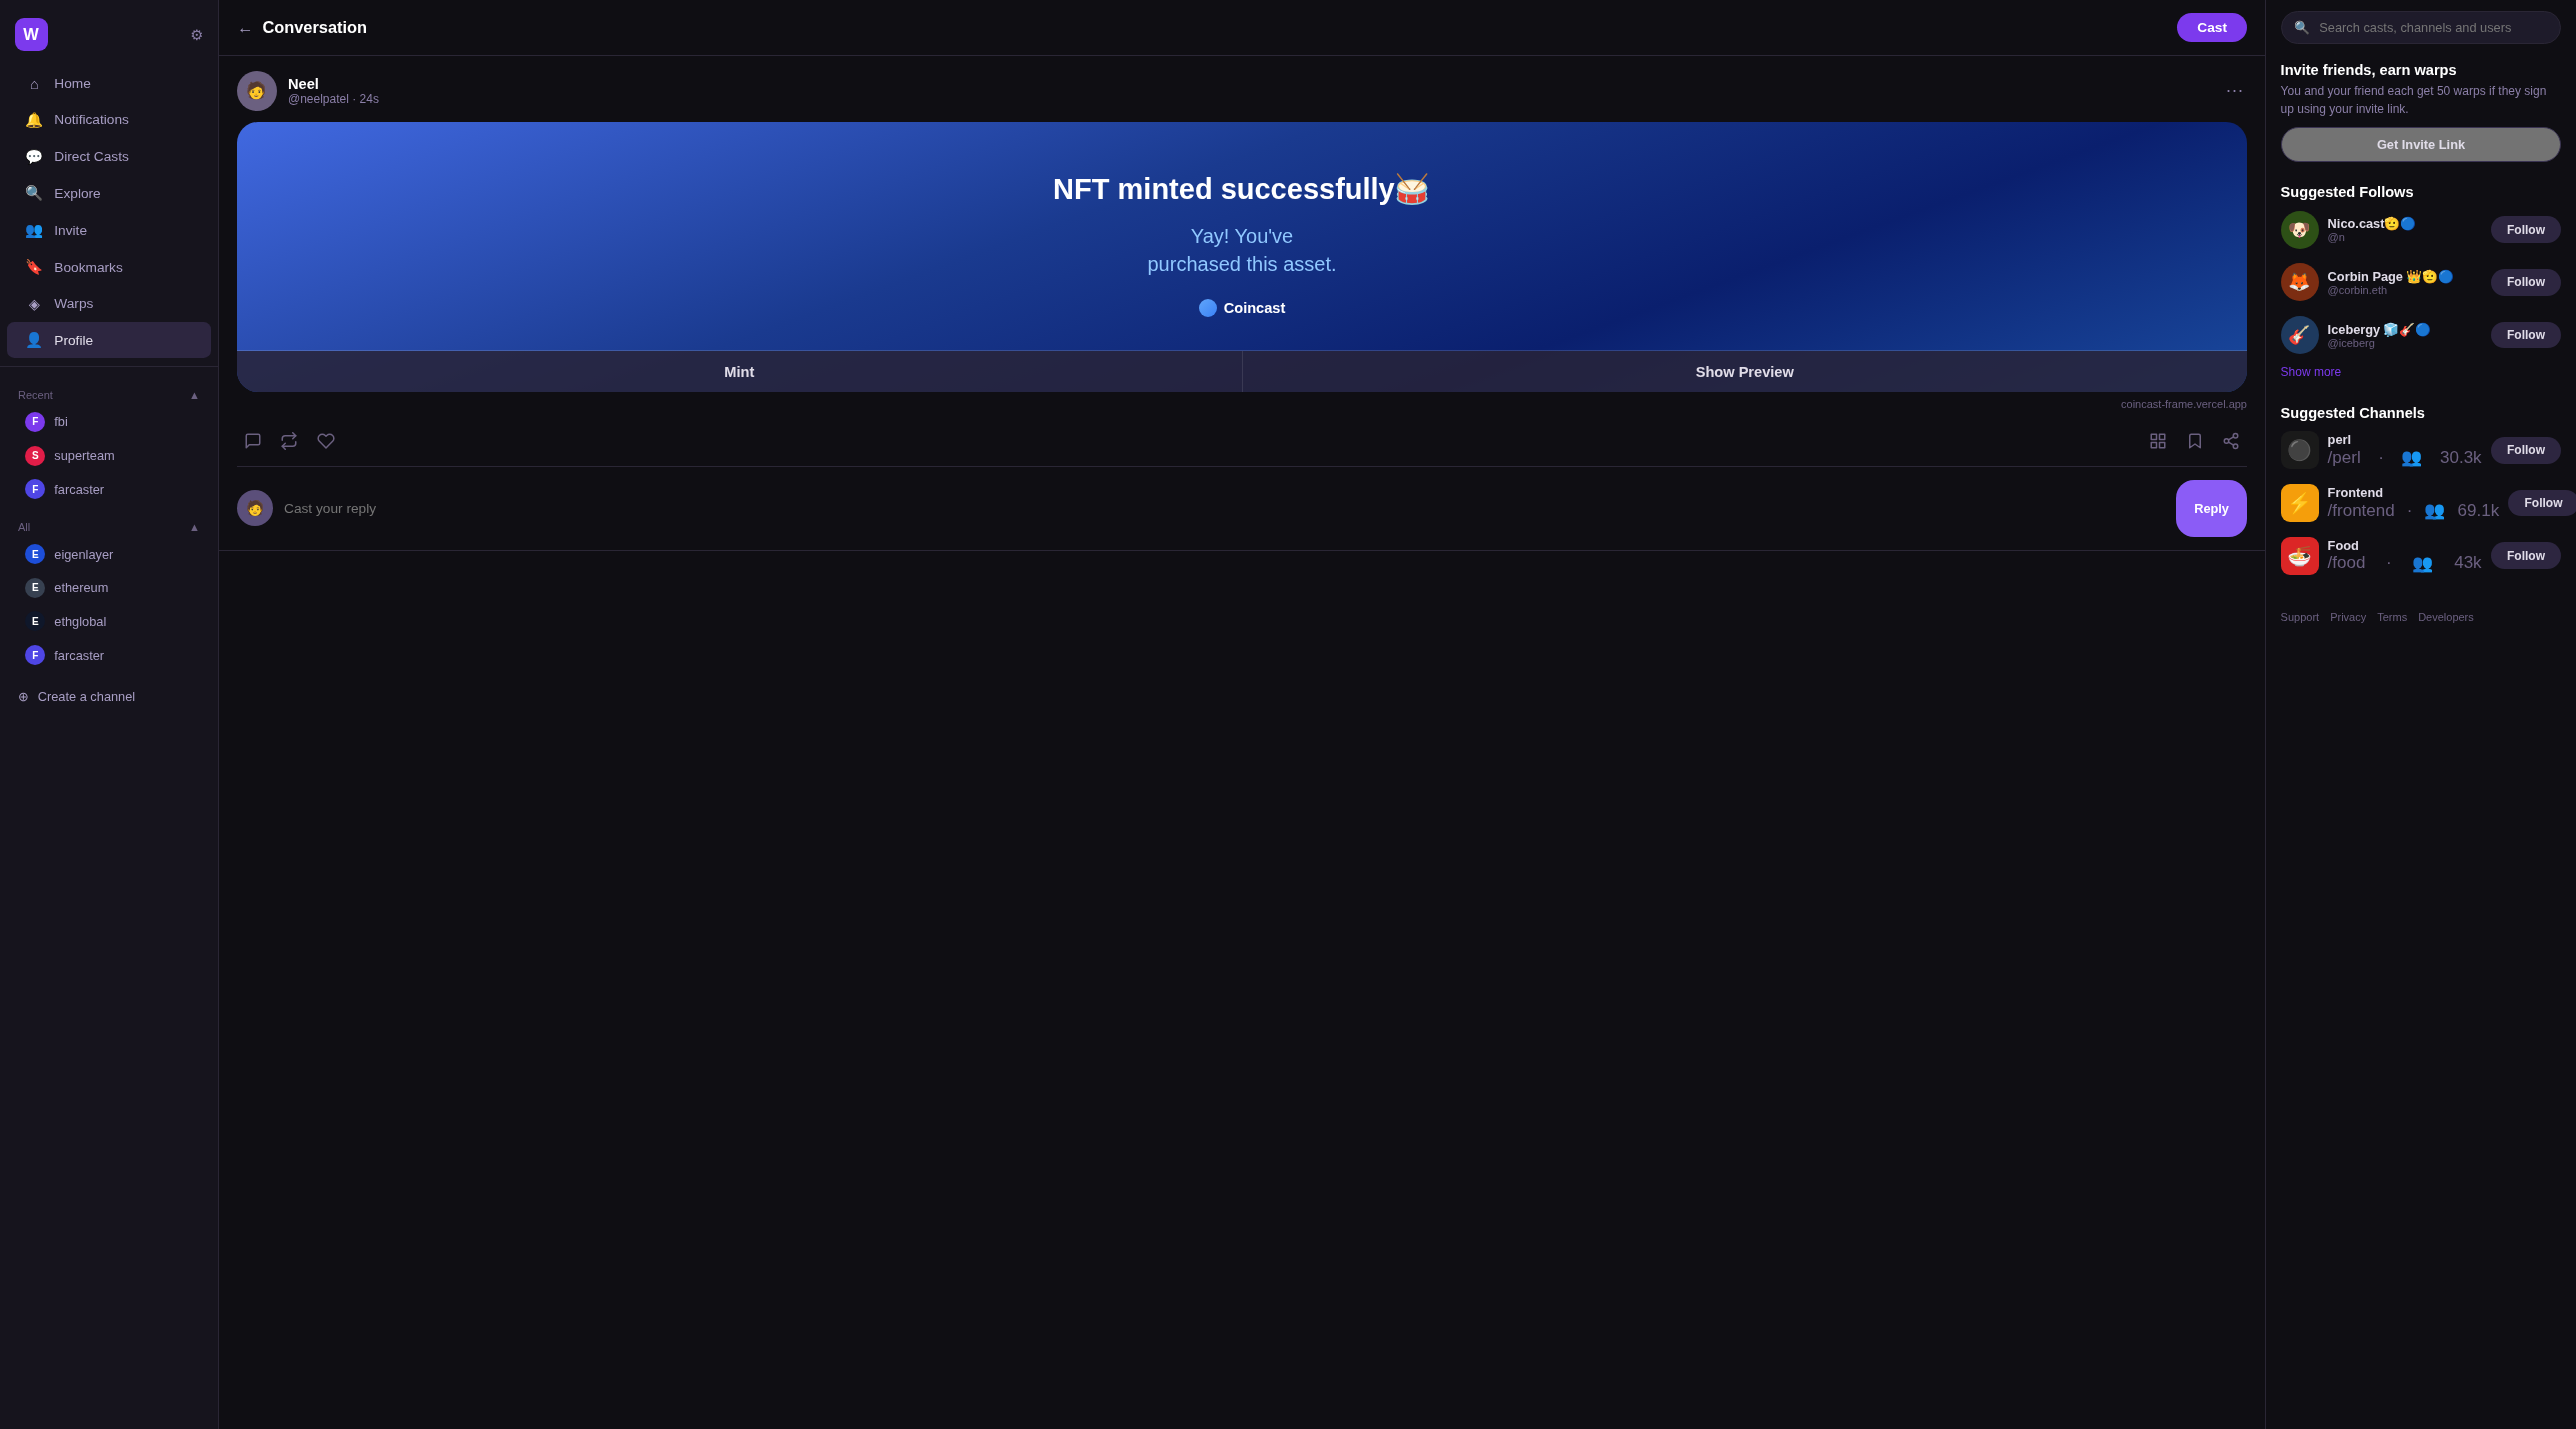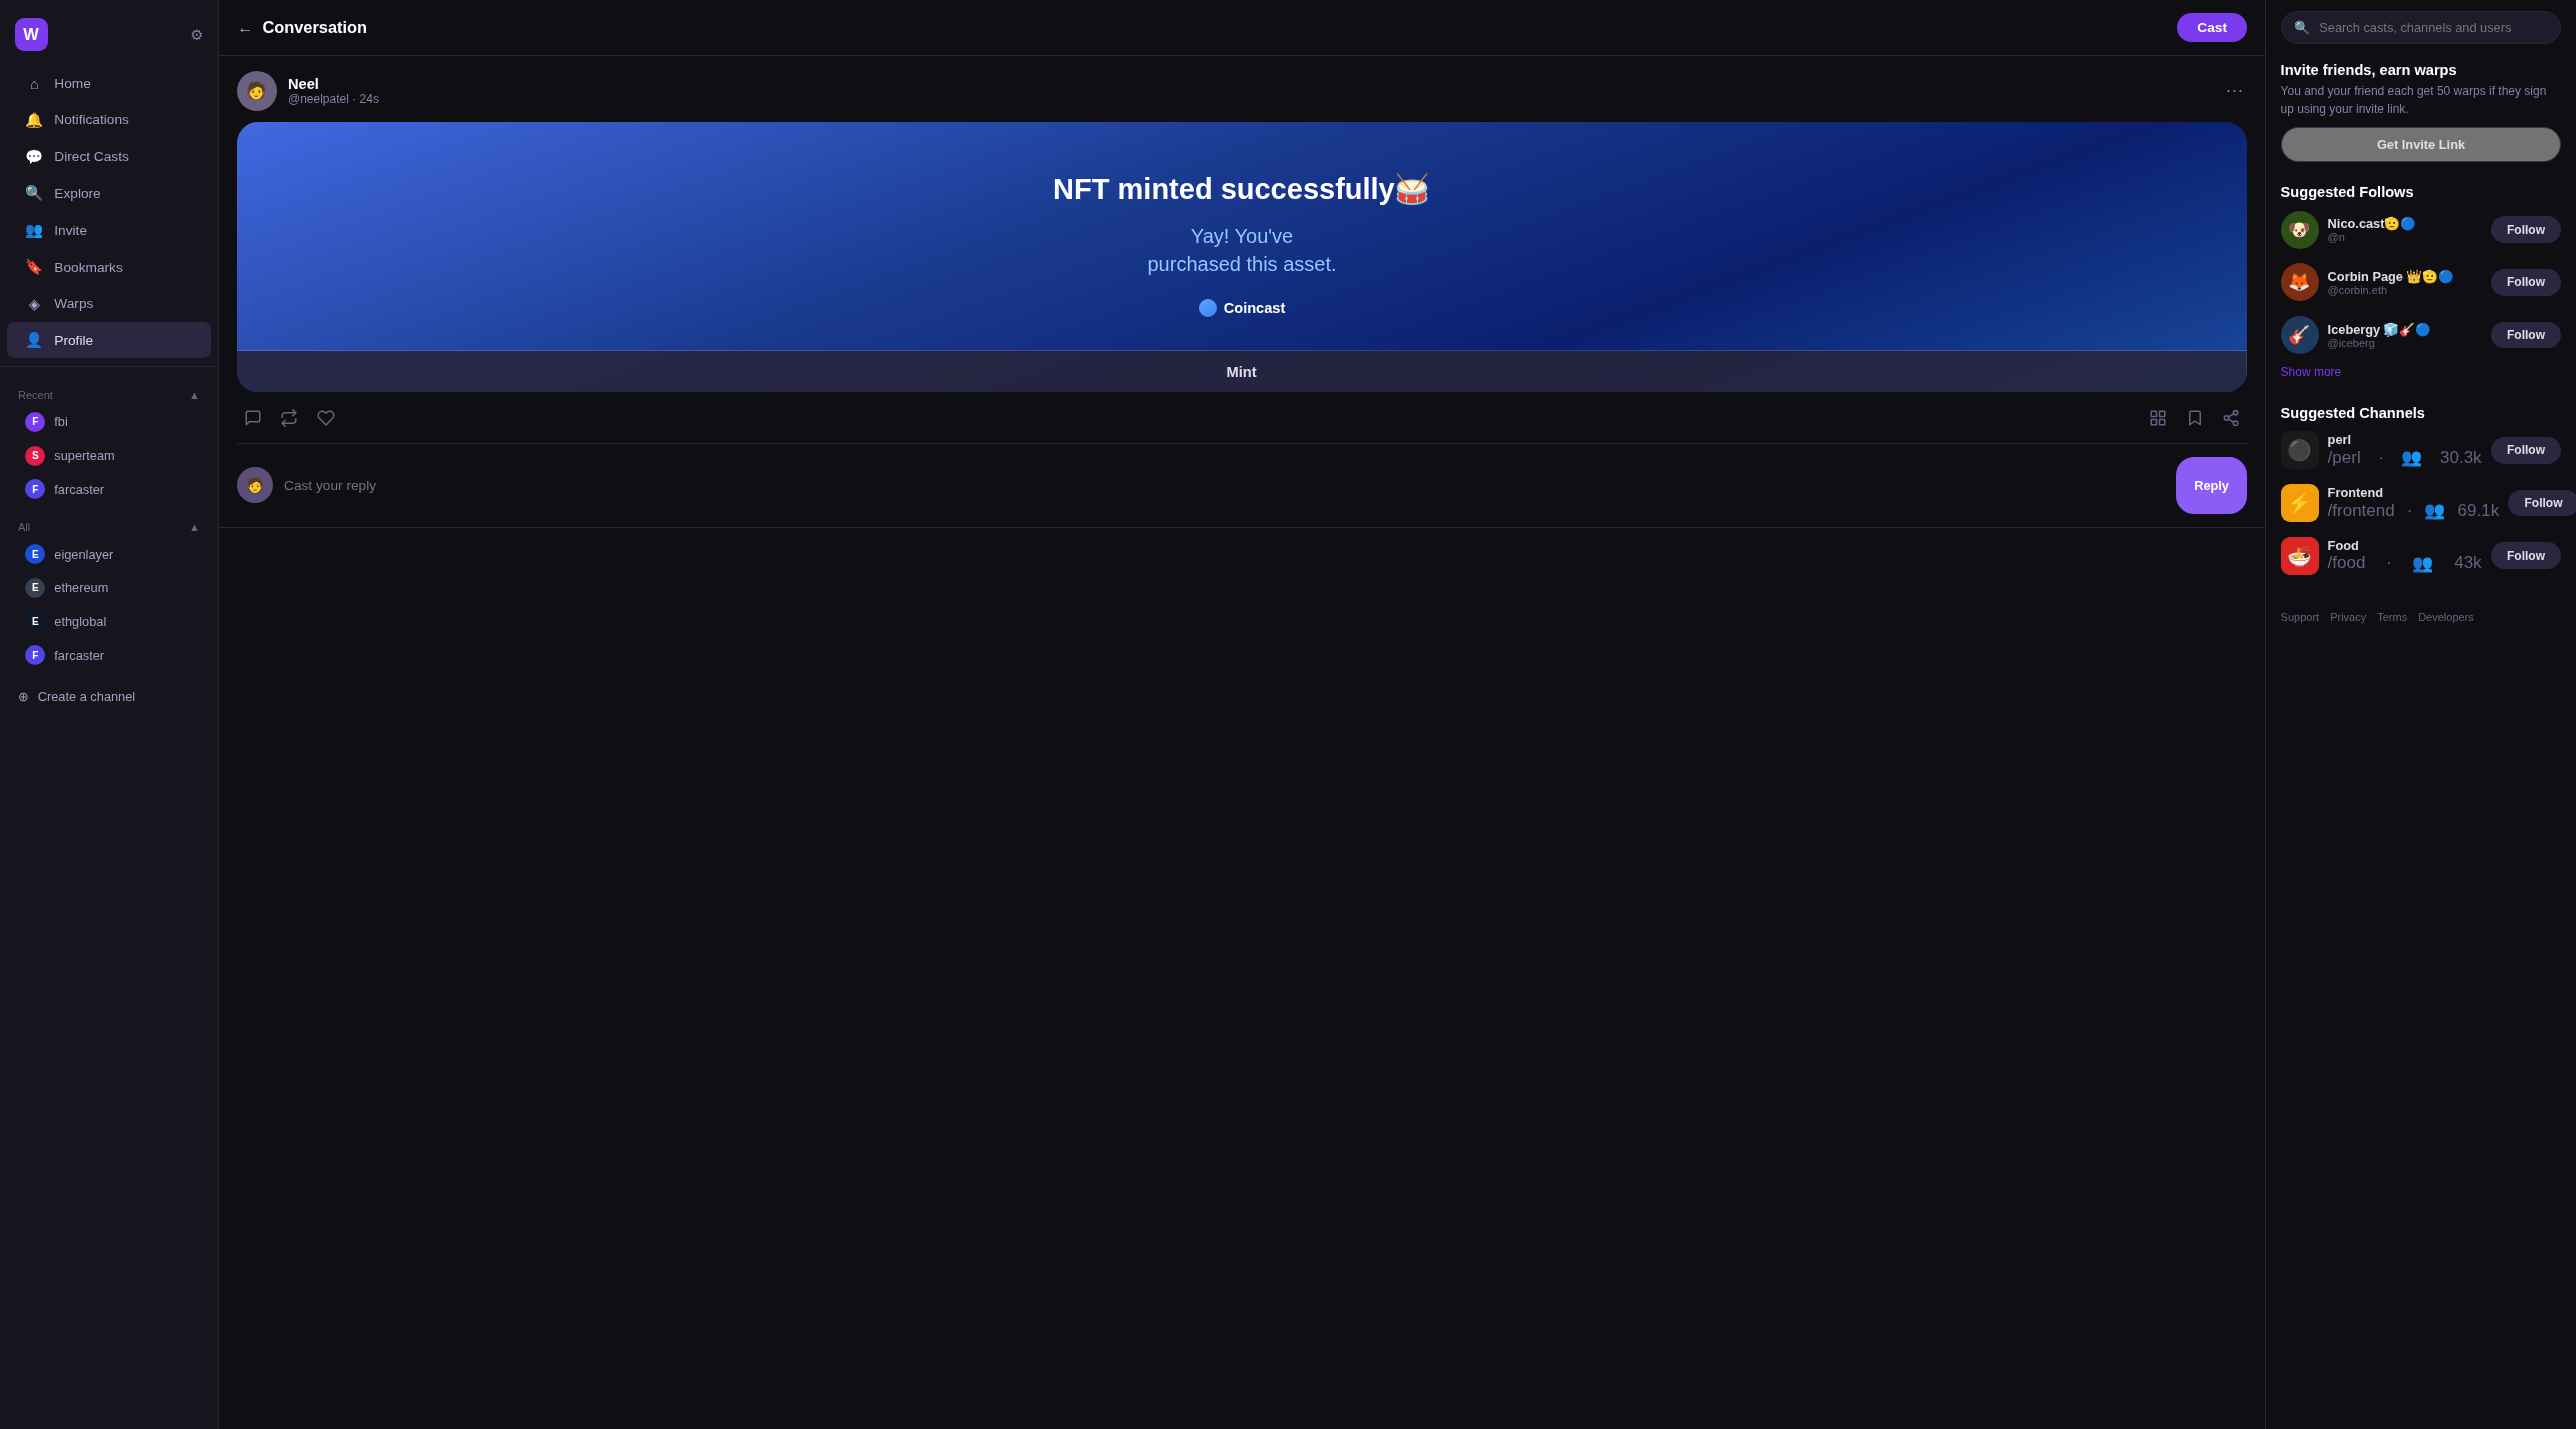"Show Preview" button.nft-btn { html: none -> <button>Show Preview</button> }
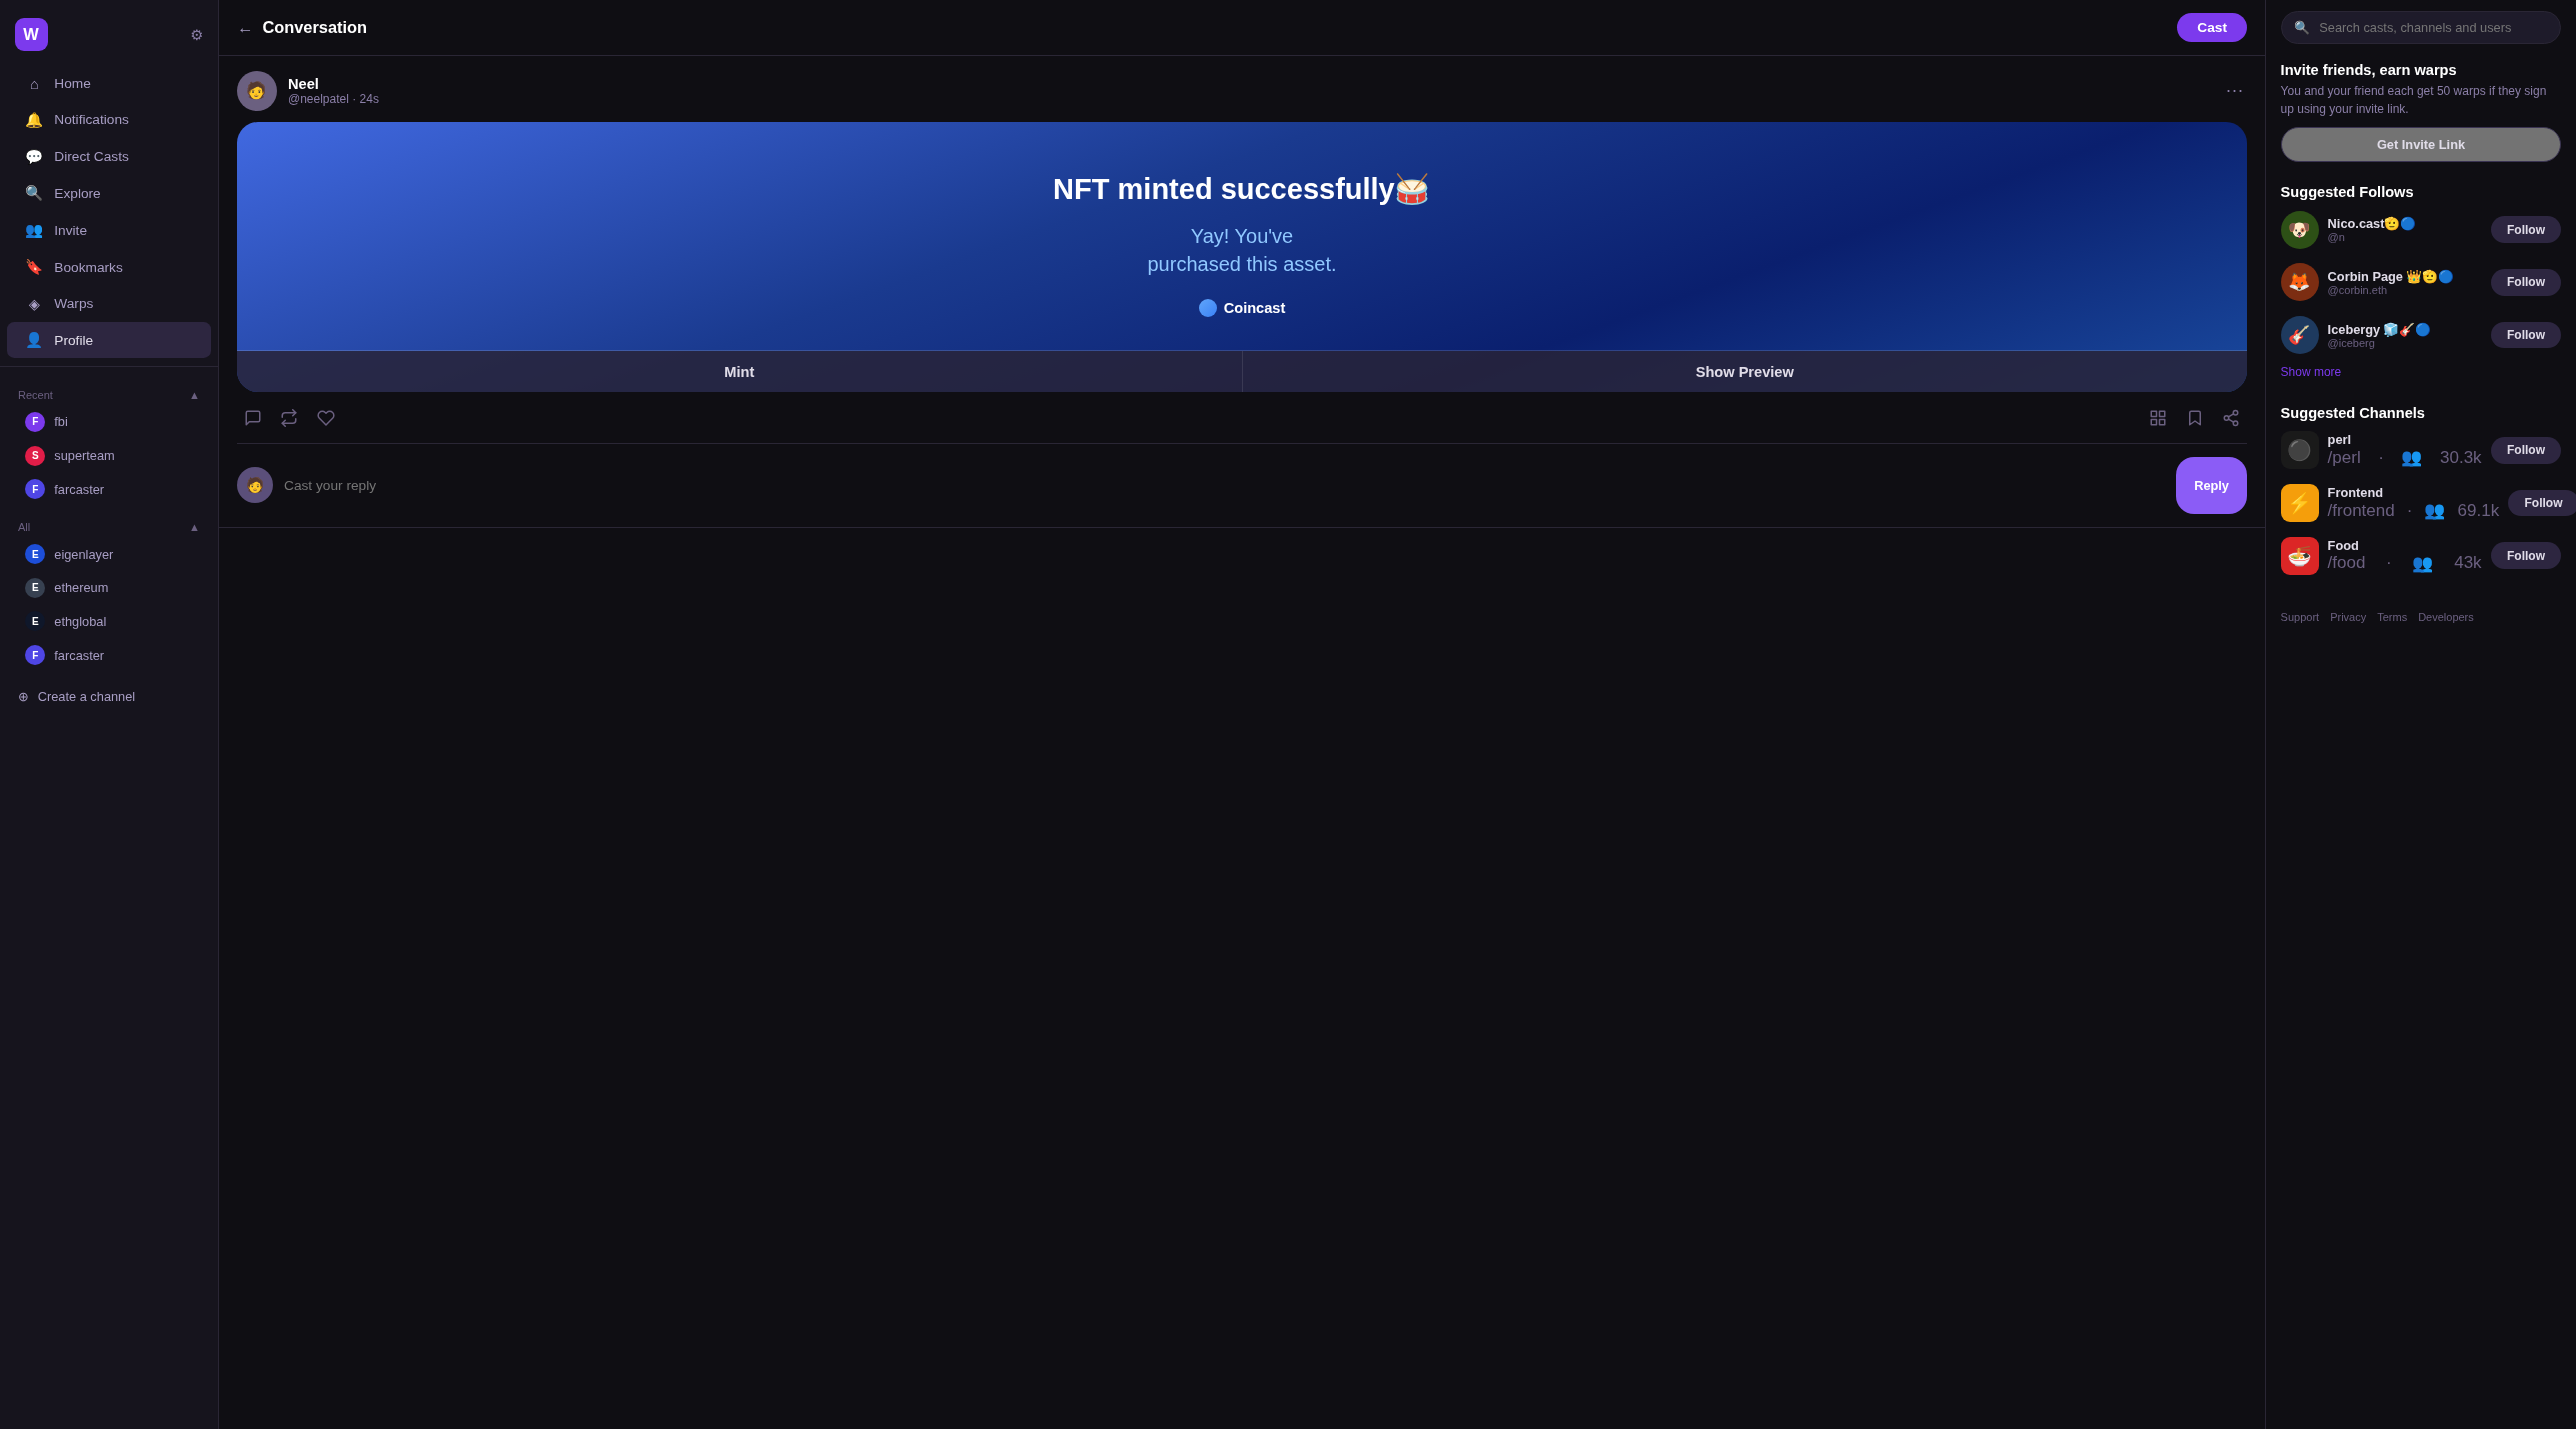"coincast-frame.vercel.app" div.post-link { html: none -> <div>coincast-frame.vercel.app</div> }
